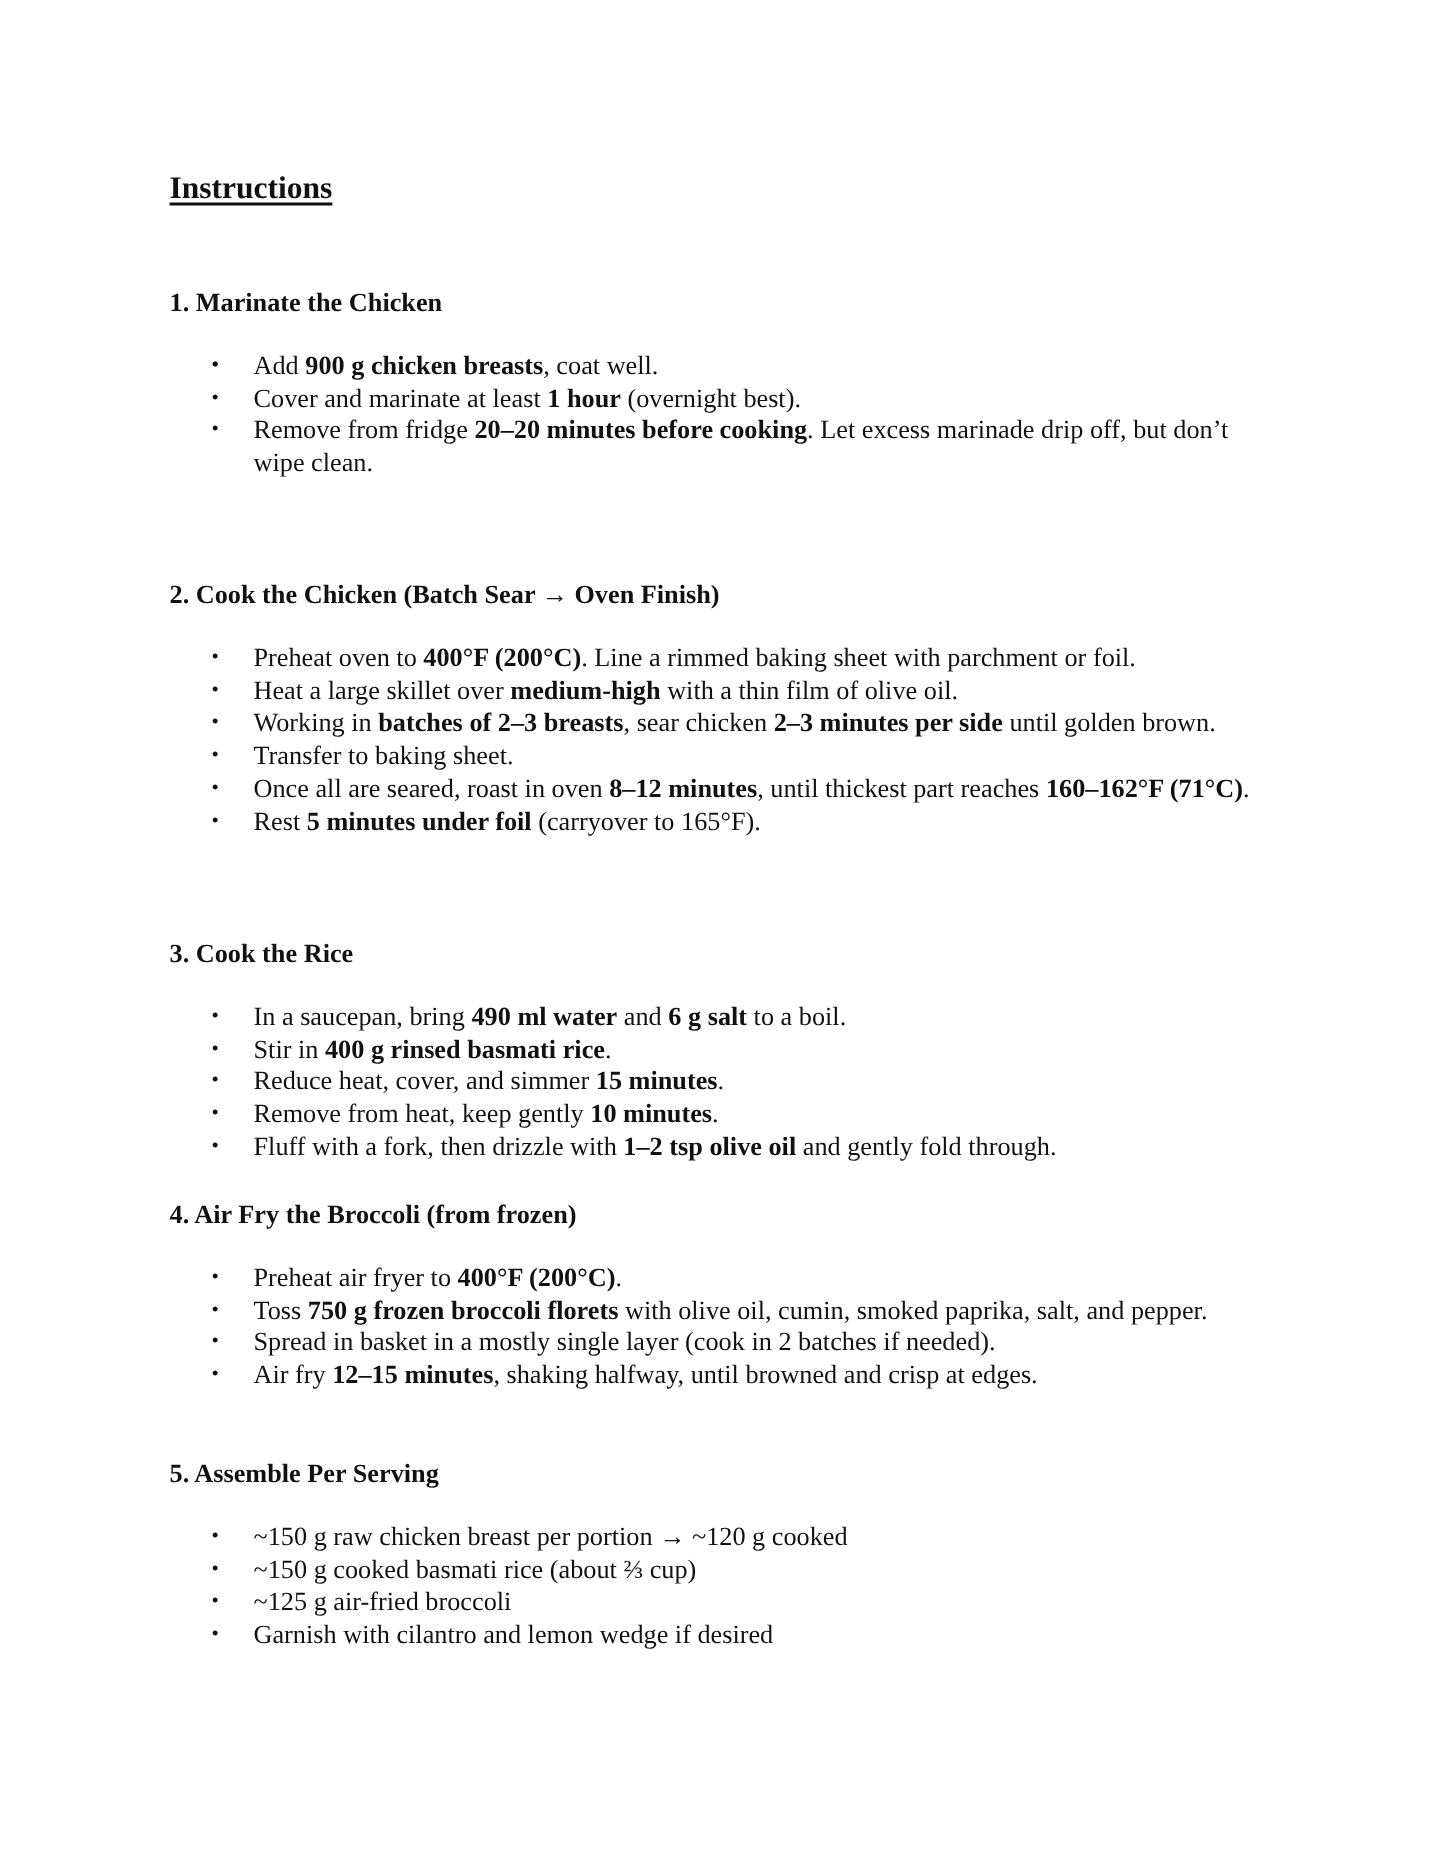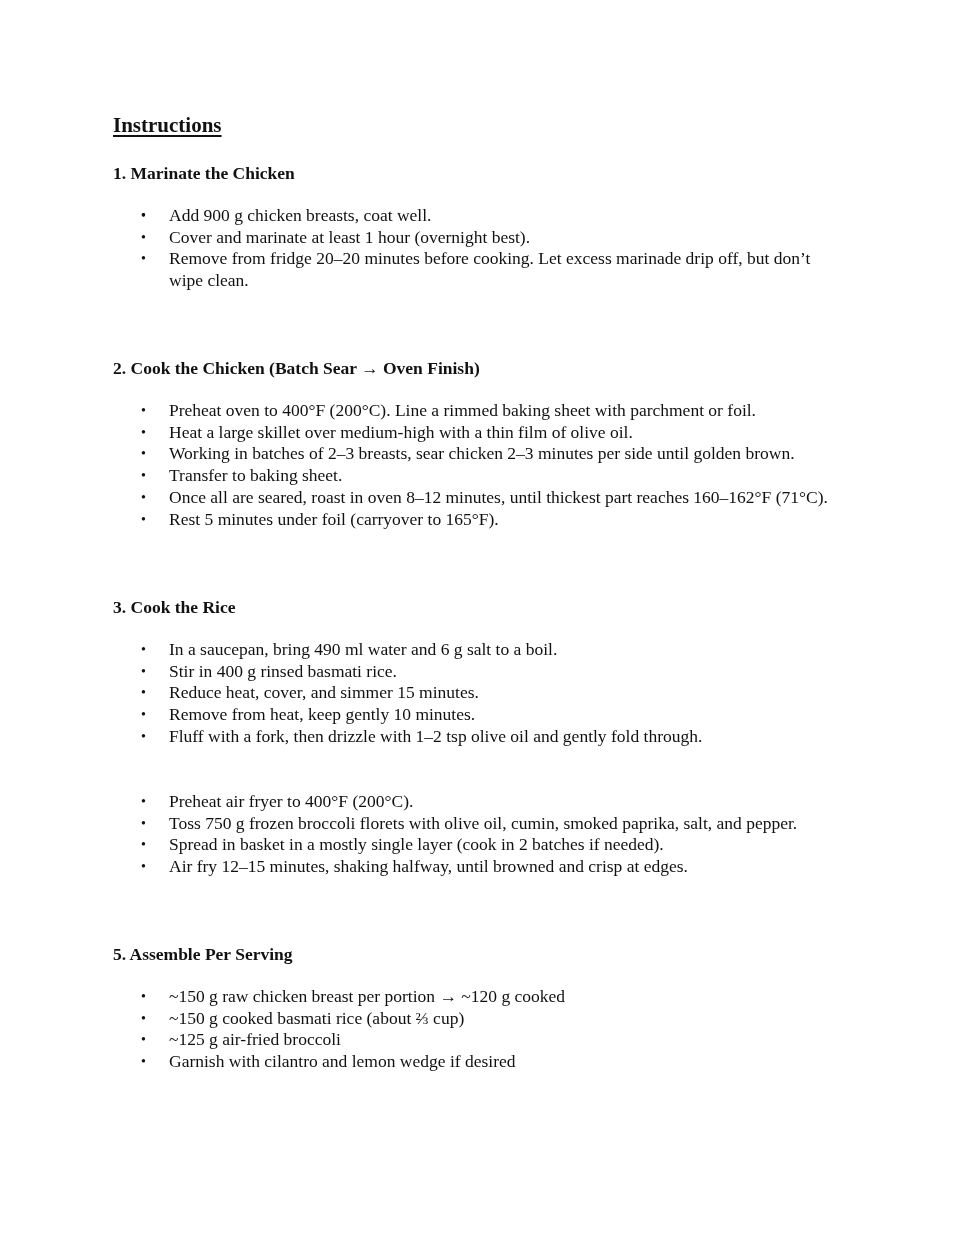"1. Marinate the Chicken" .section { margin-top: none -> 28px }
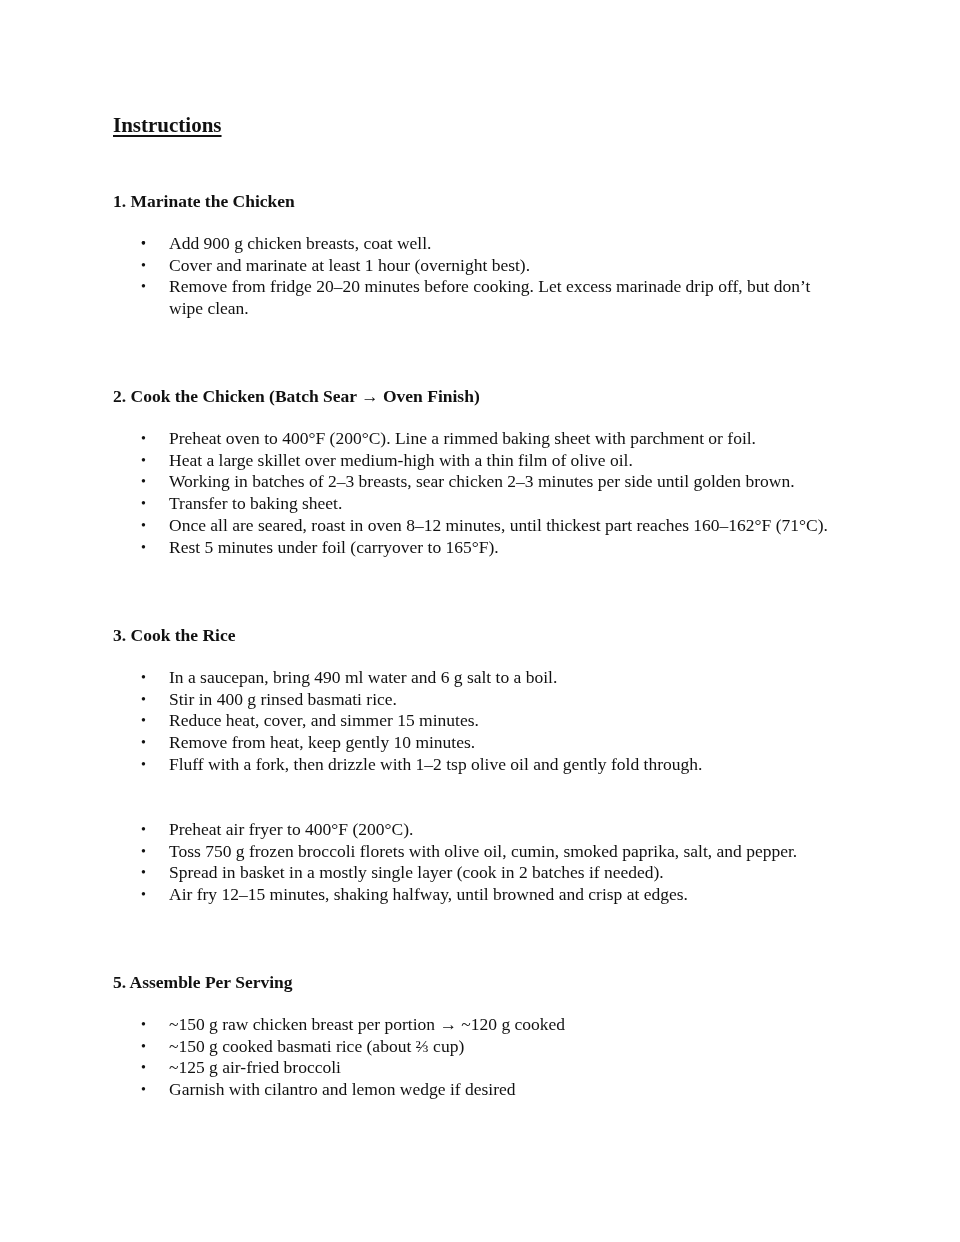"900 g chicken breasts" .section li b { font-weight: normal -> bold }
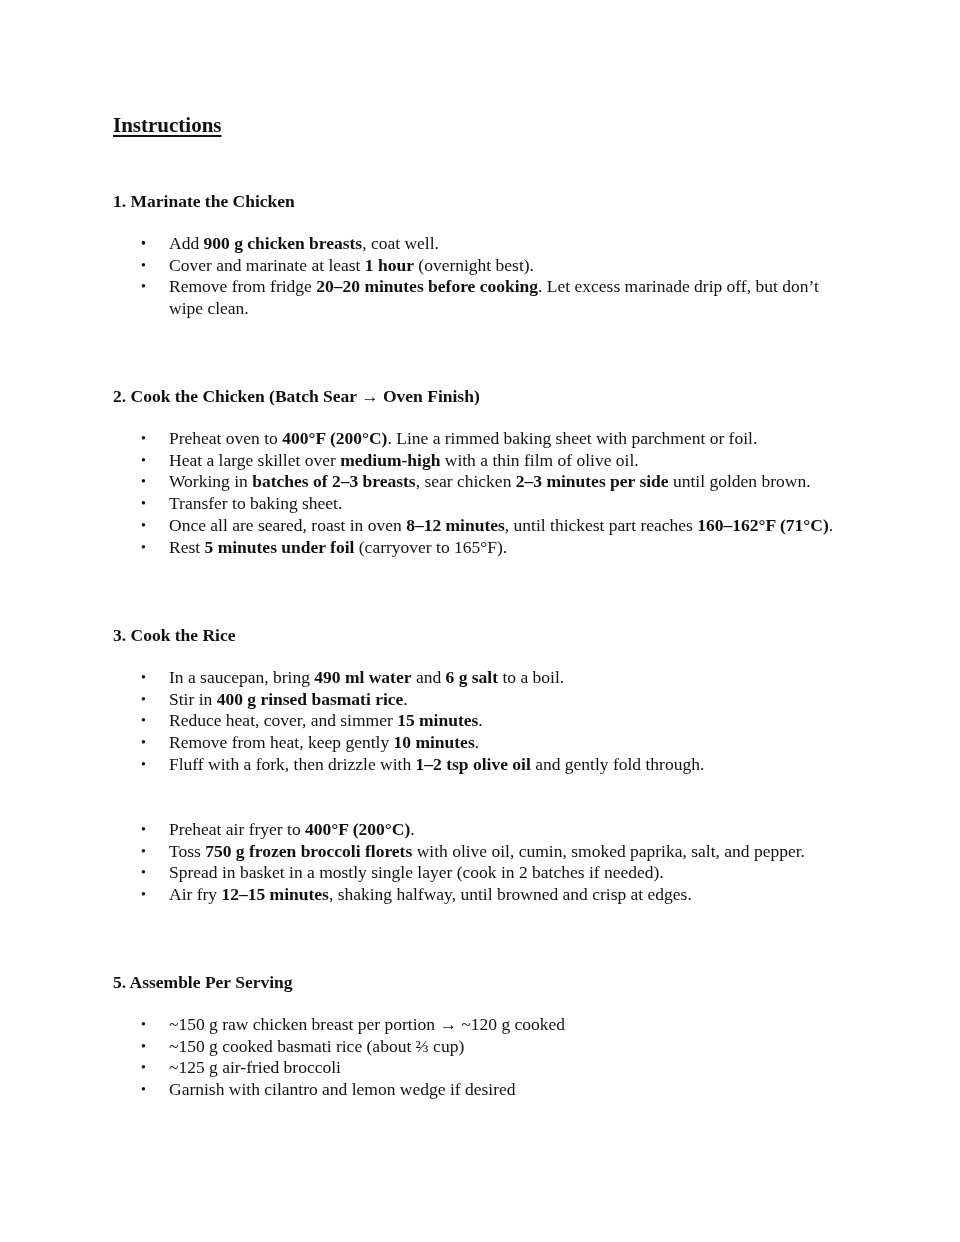"4. Air Fry the Broccoli" h2 { html: none -> <h2>4. Air Fry the Broccoli (from frozen)</h2> }
